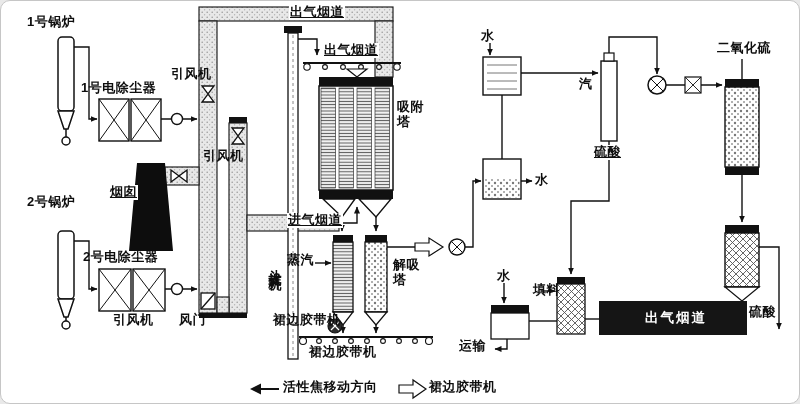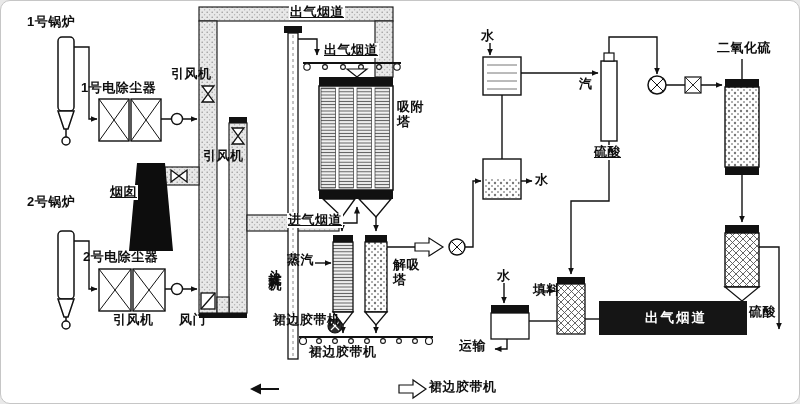"活性焦移动方向" div.lbl { html: none -> <div>活性焦移动方向</div> }
